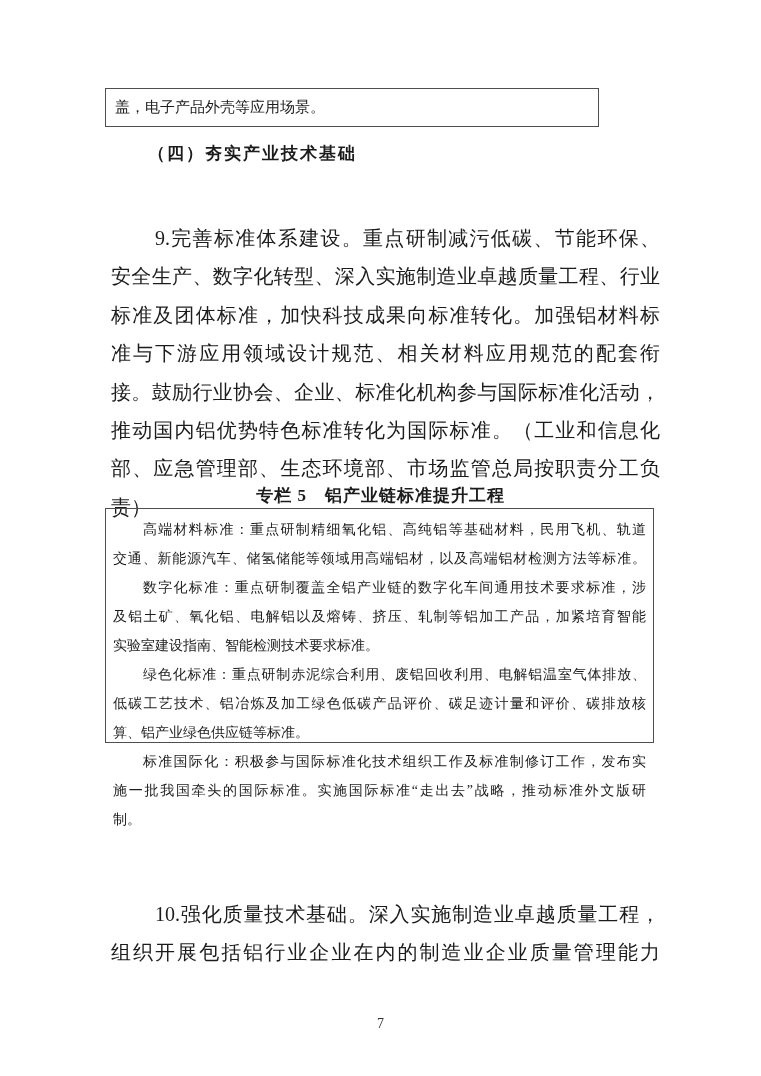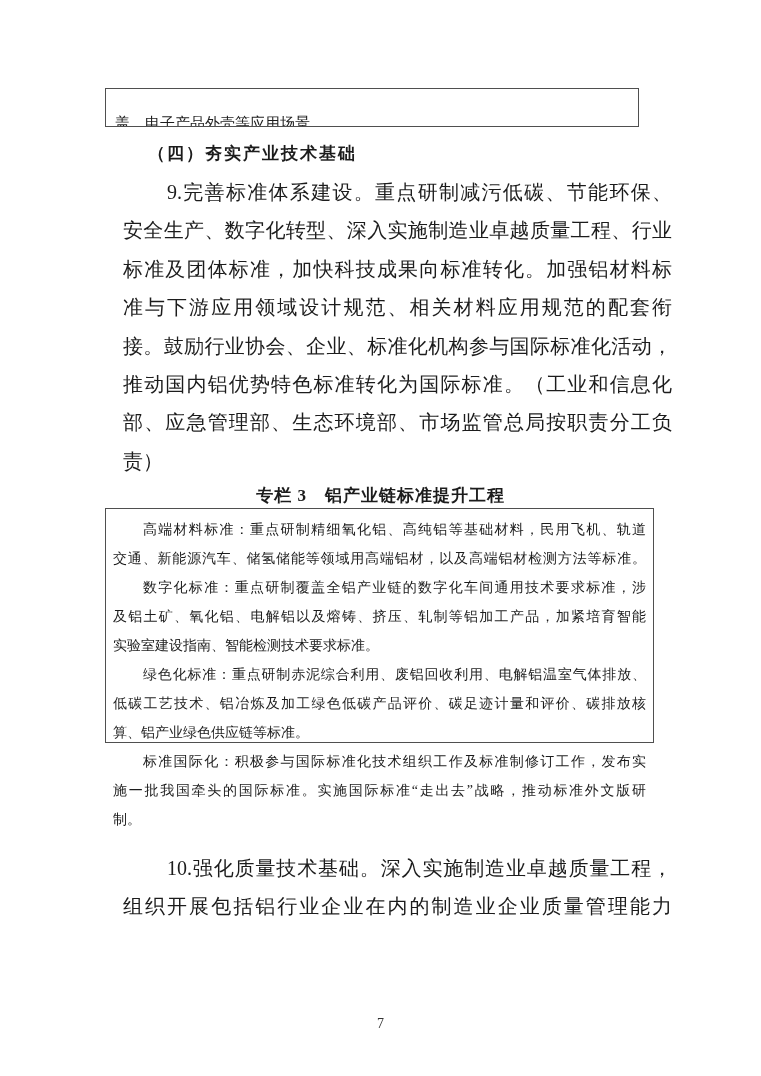"盖，电子产品外壳等应用场景。" .carryover-box { padding: 16px 9px -> 0 9px; width: 534px -> 494px }
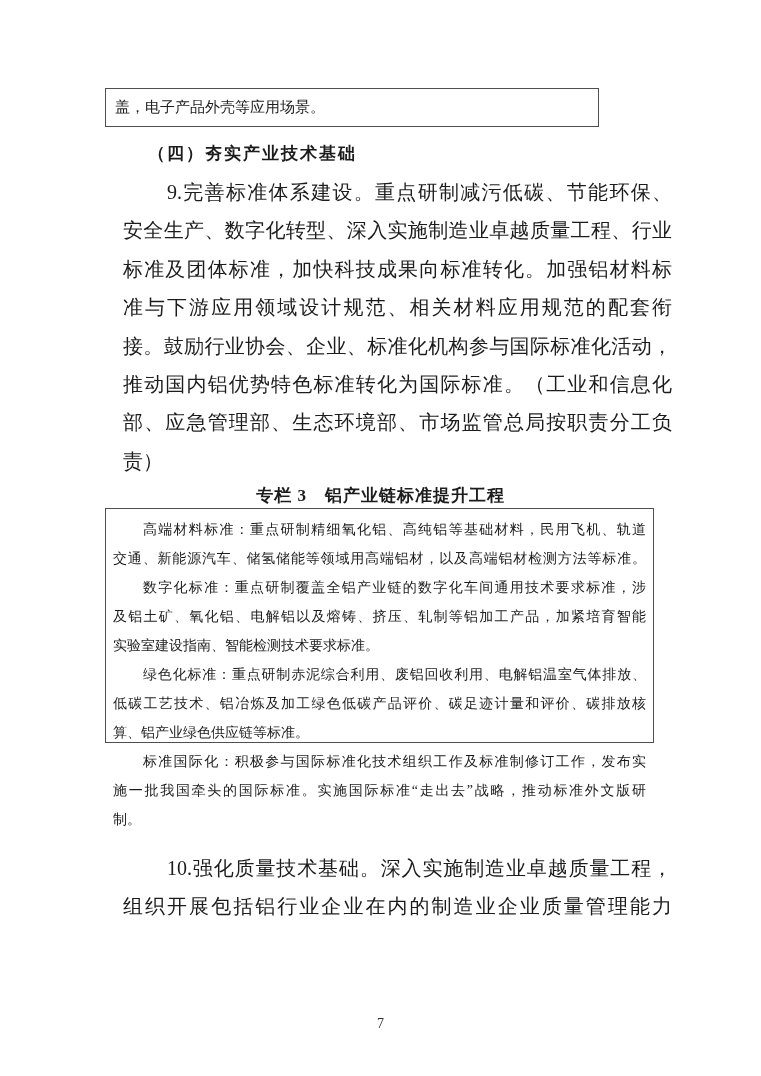"9.完善标准体系建设。重点研制减污低碳、节能环保、" .body-para { left: 123px -> 111px; margin-top: none -> 46px }
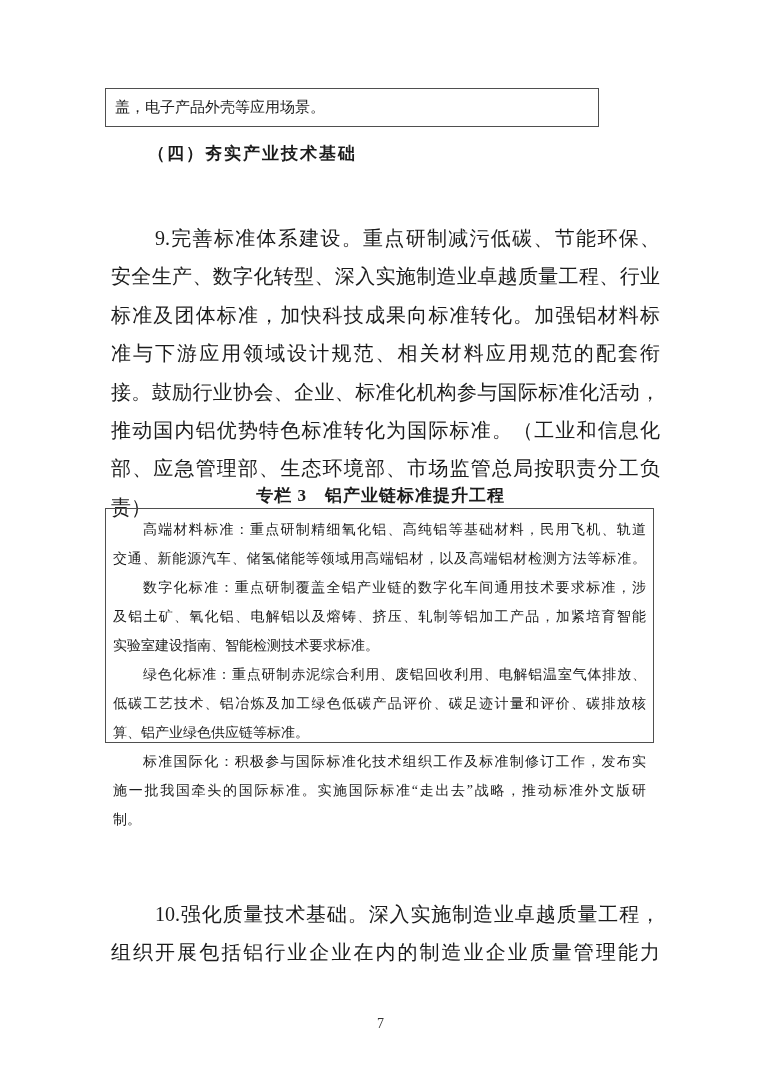"专栏 3 铝产业链标准提升工程" div.box-title { text: 3 -> 5 }
